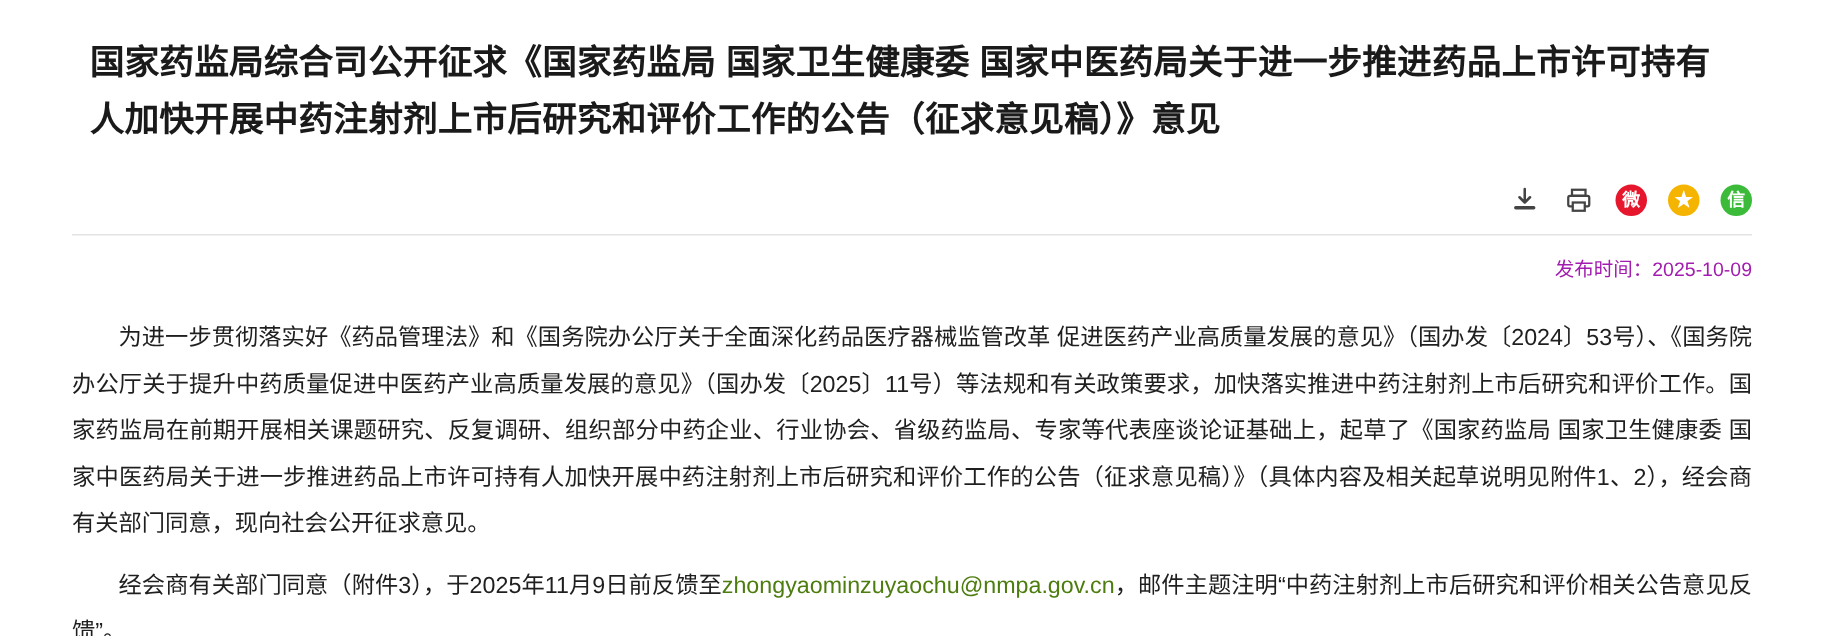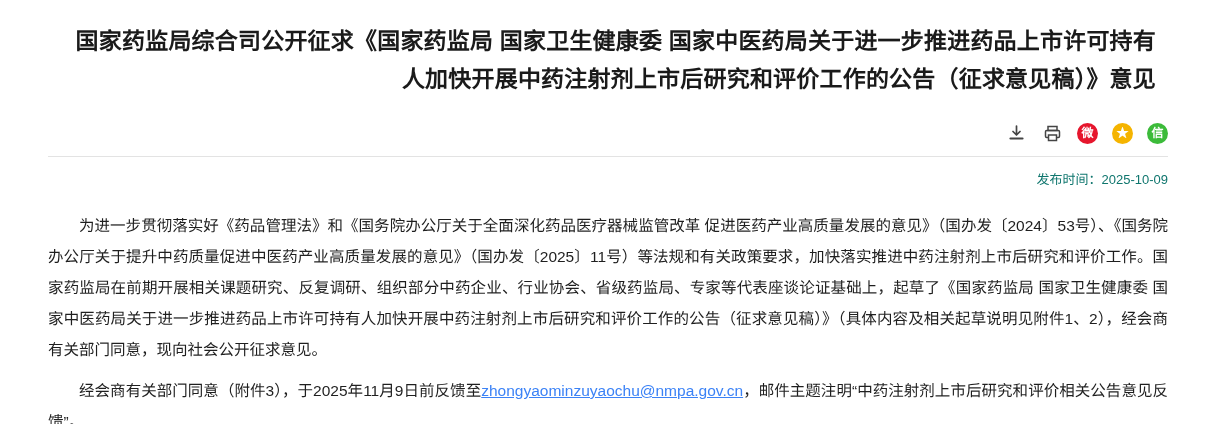"国家药监局综合司公开征求《国家药监局 国家卫生健康委" .title { text-align: right -> left }
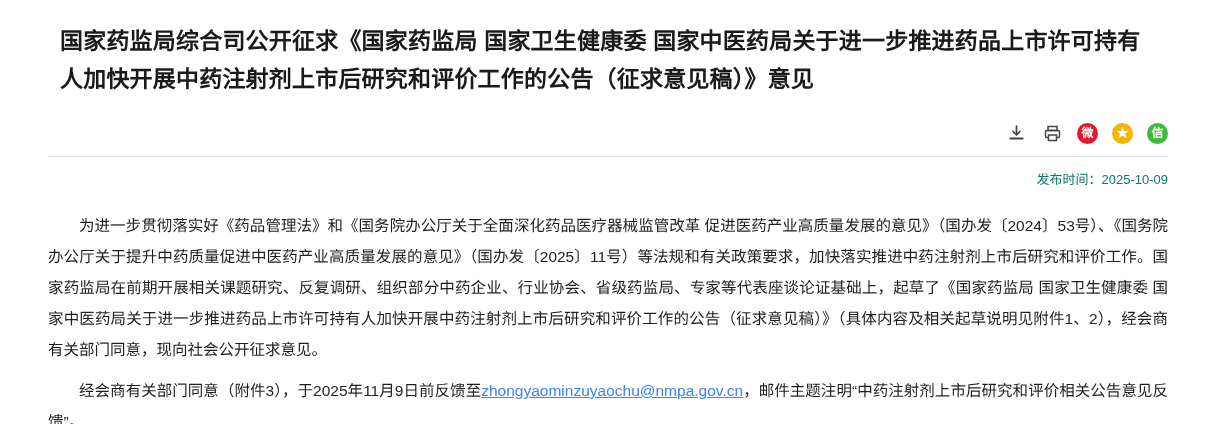"发布时间：2025-10-09" .meta { color: #0f766e -> #a21caf }
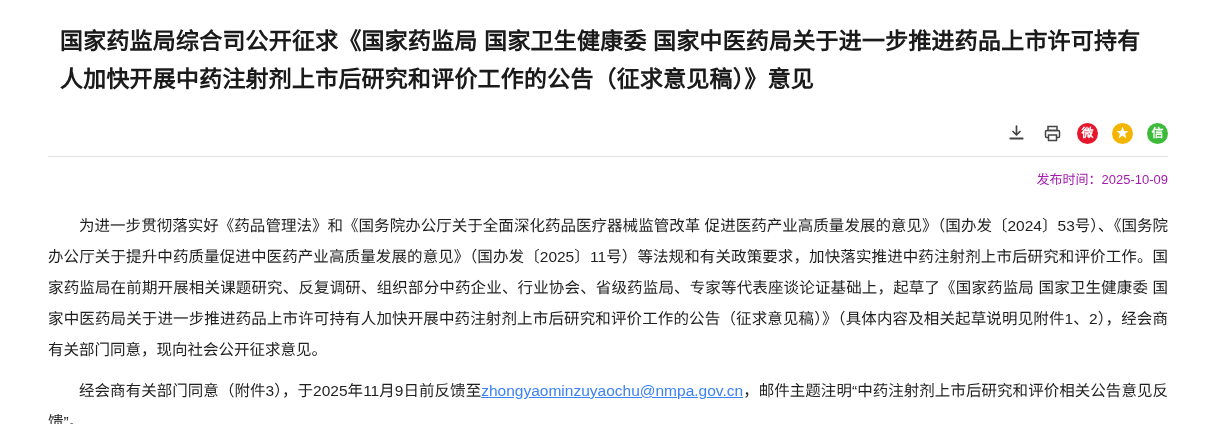"zhongyaominzuyaochu@nmpa.gov.cn" .mail { color: #3b82f6 -> #4d7c0f; text-decoration: underline -> none }
